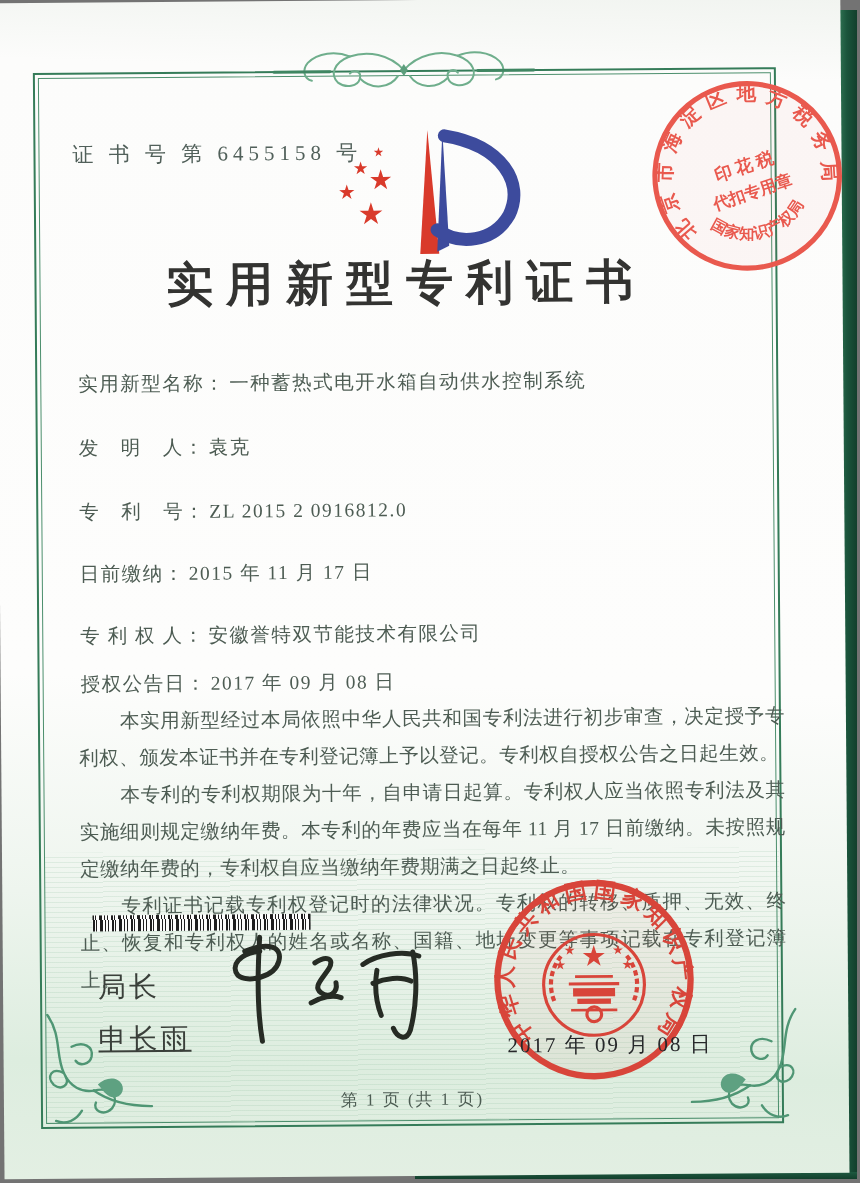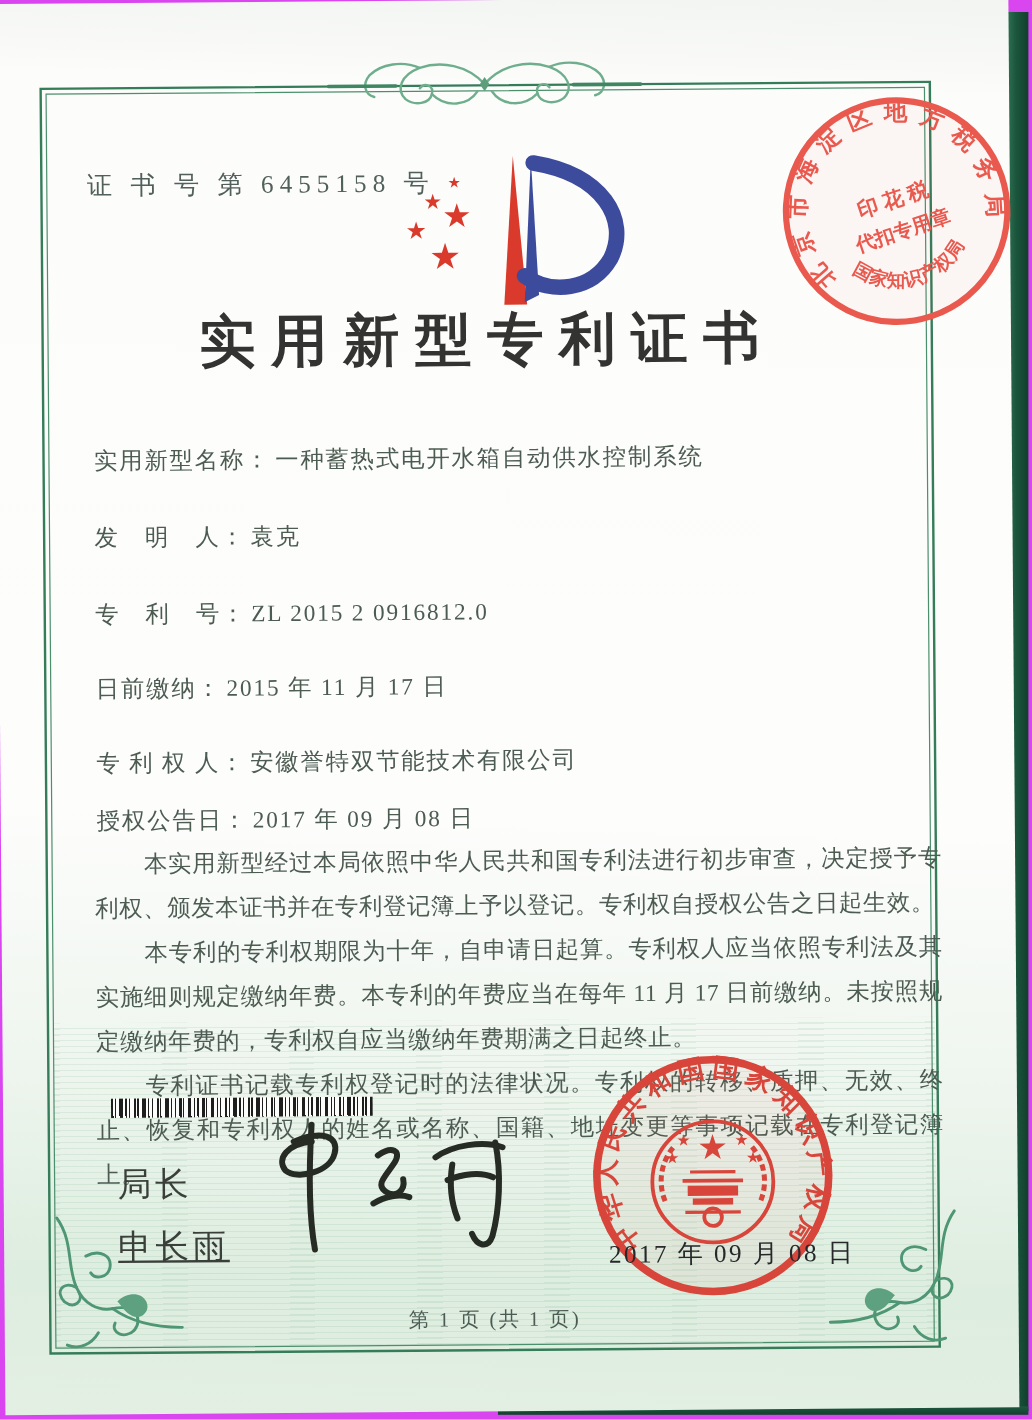"证 书 号 第 6455158" .scan { background: #d946ef -> #737373 }
